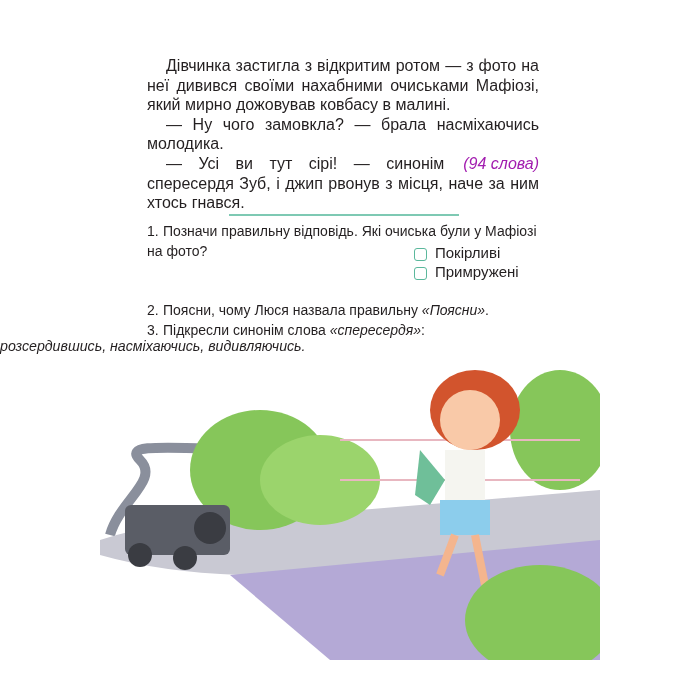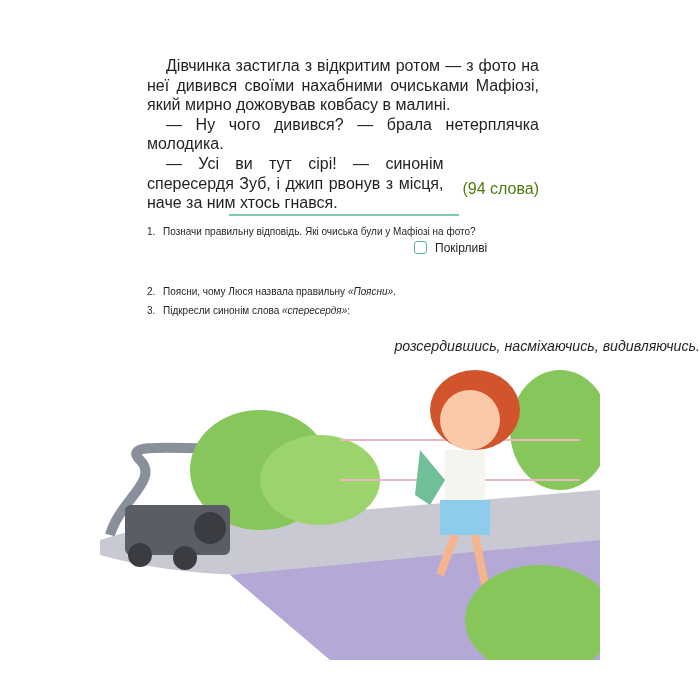"— Ну чого дивився? —" p.p { text: дивився? — брала нетерплячка -> замовкла? — брала насміхаючись }
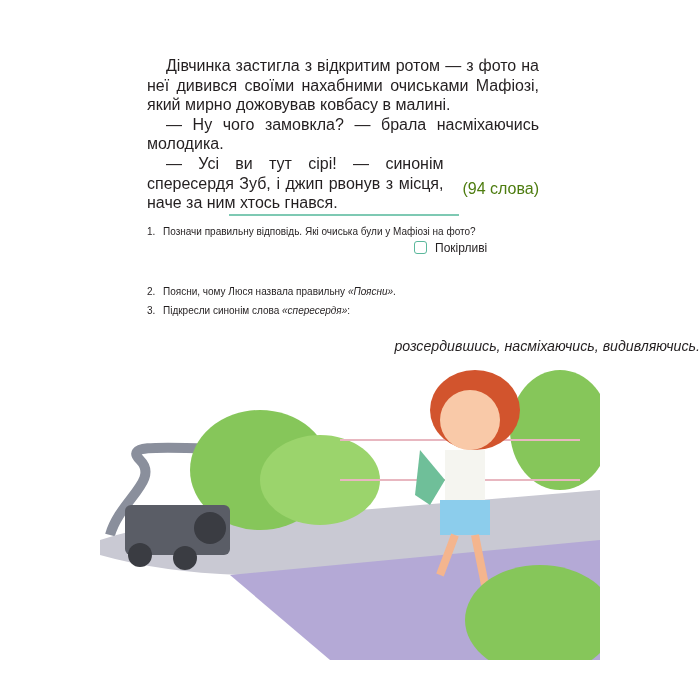"(94 слова)" .wc { color: #4d7c0f -> #a21caf; font-style: none -> italic; margin-top: 25px -> none }
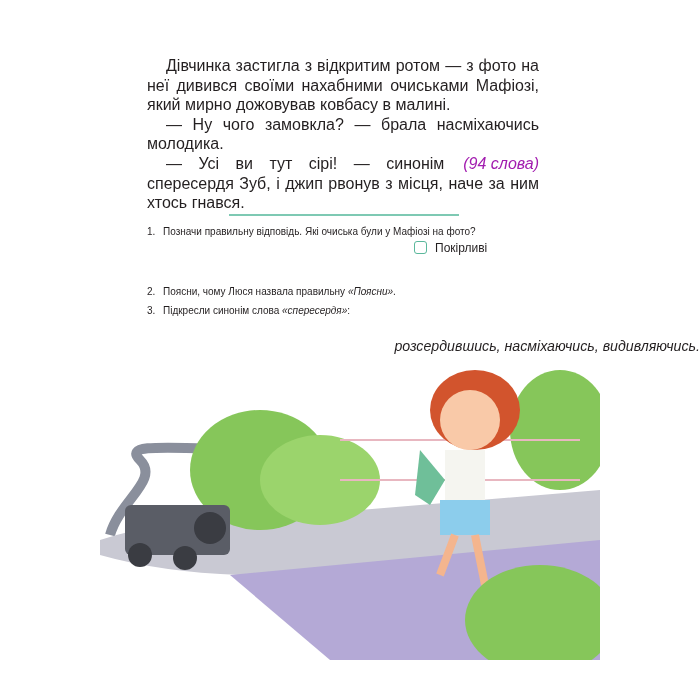"1. Позначи правильну відповідь. Які" .tasks { font-size: 10px -> 14px }
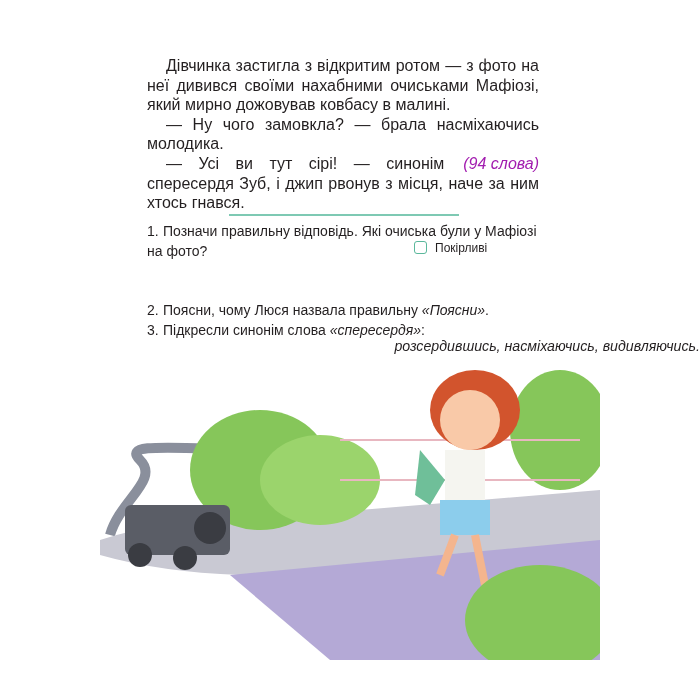"Покірливі" .opt { align-items: flex-start -> flex-end; font-size: 12px -> 15px }
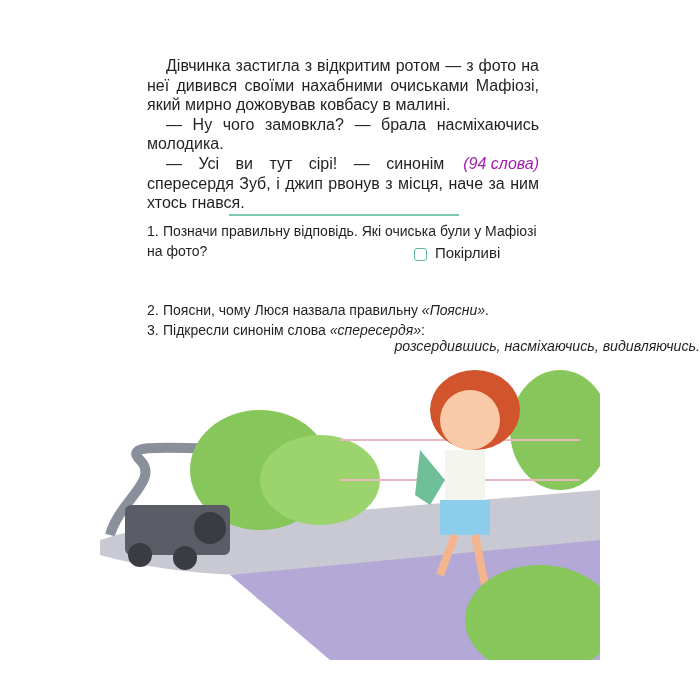"Примружені" div.opt { html: none -> <div> <span></span> <span>Примружені</span> </div> }
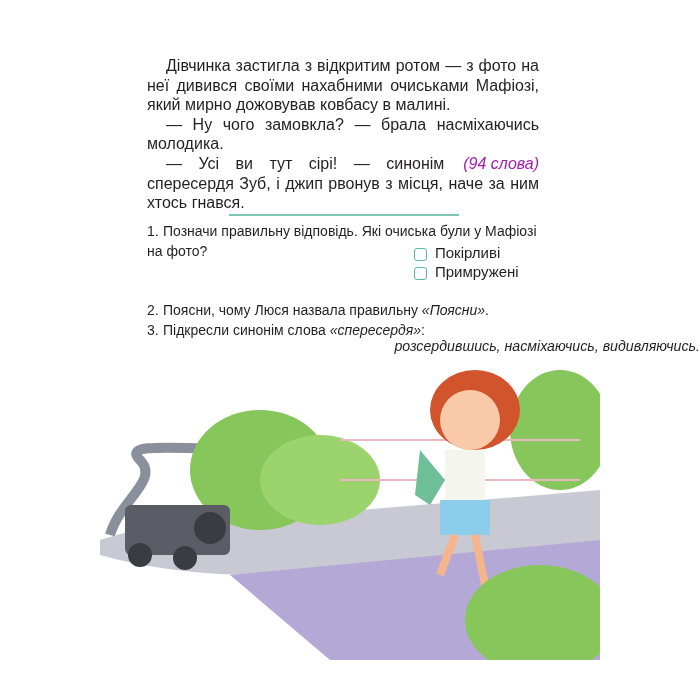"розсердившись, насміхаючись," .answers { text-align: right -> left }
